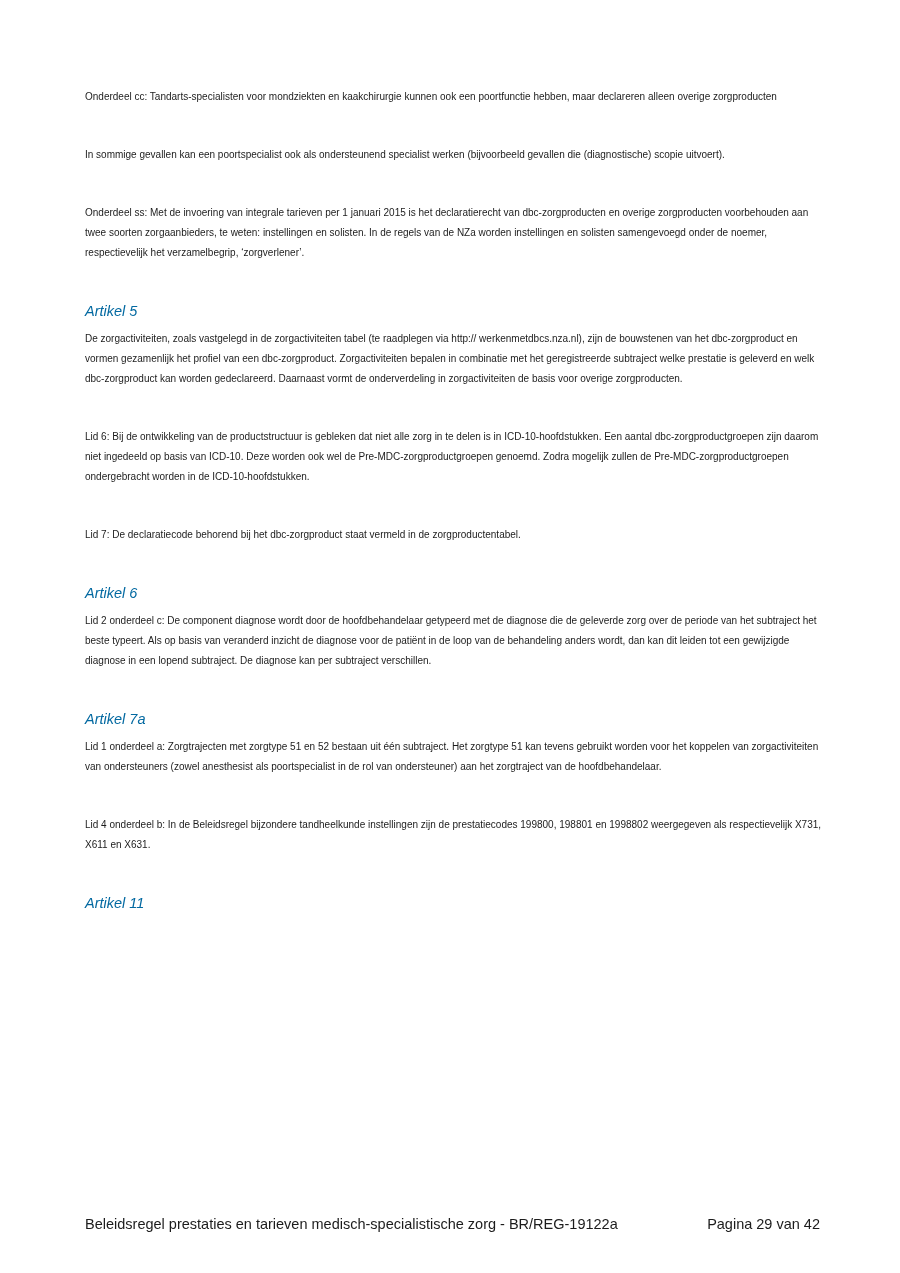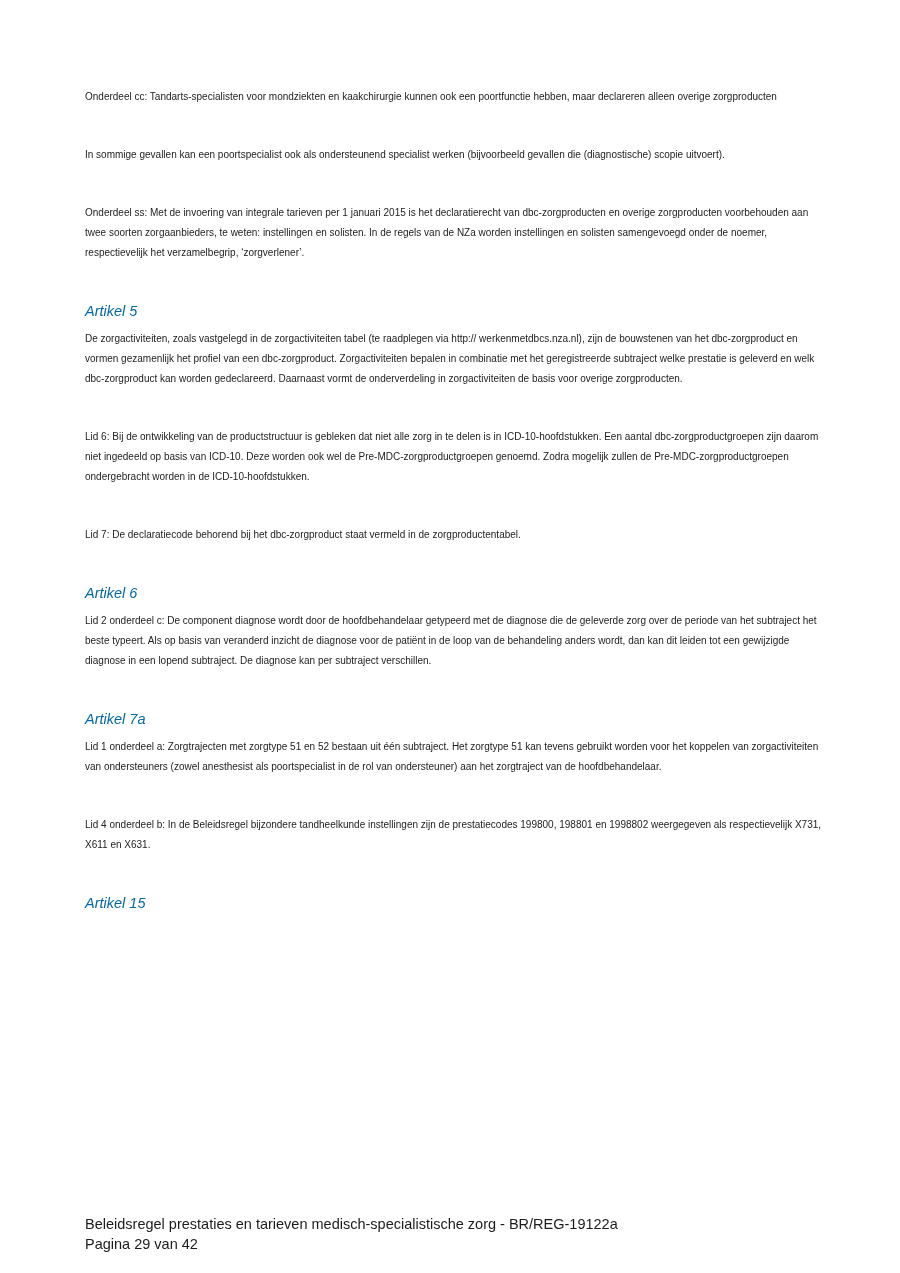"Artikel 15" h2.heading { text: 15 -> 11 }
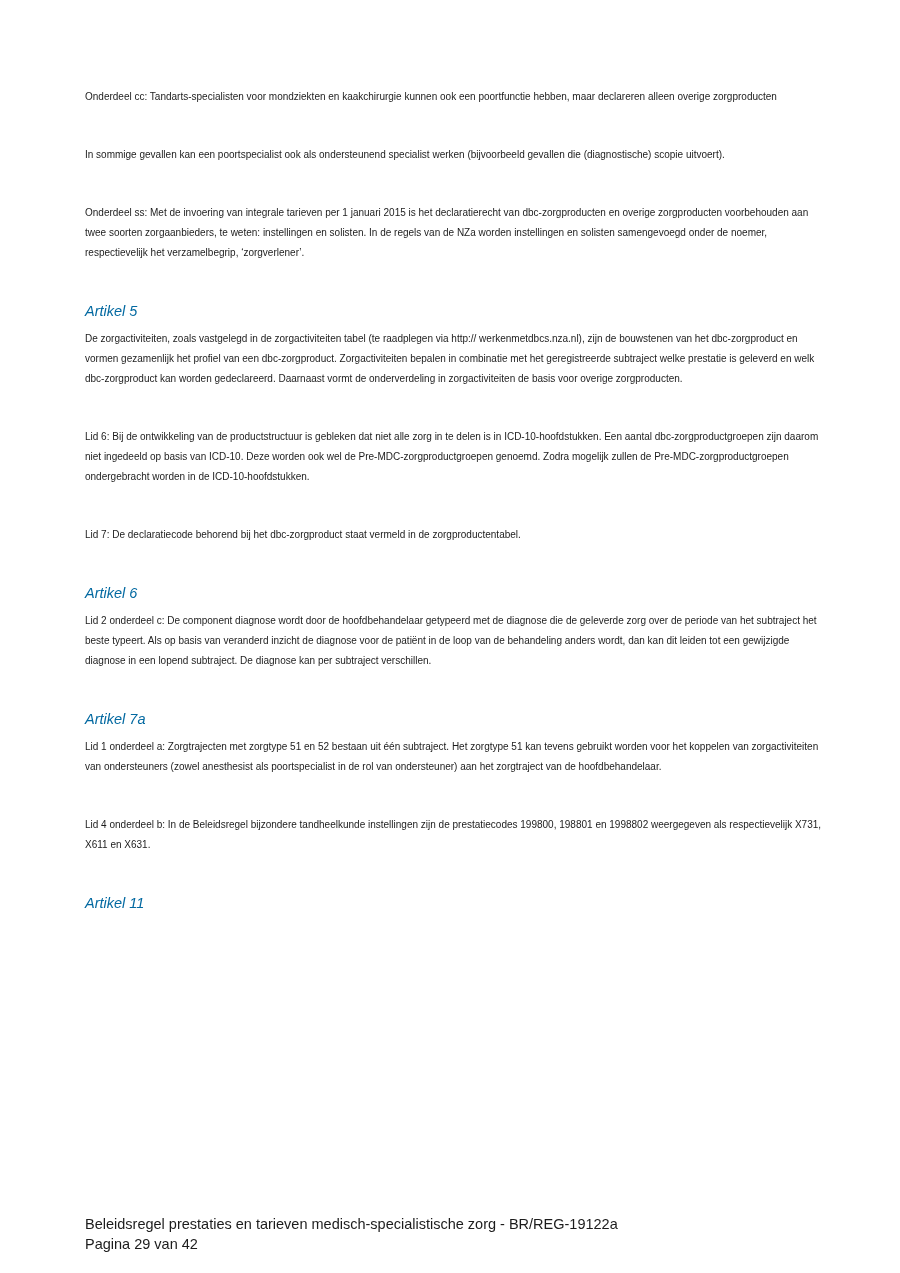"Beleidsregel prestaties en tarieven" .footer { flex-direction: column -> none }
